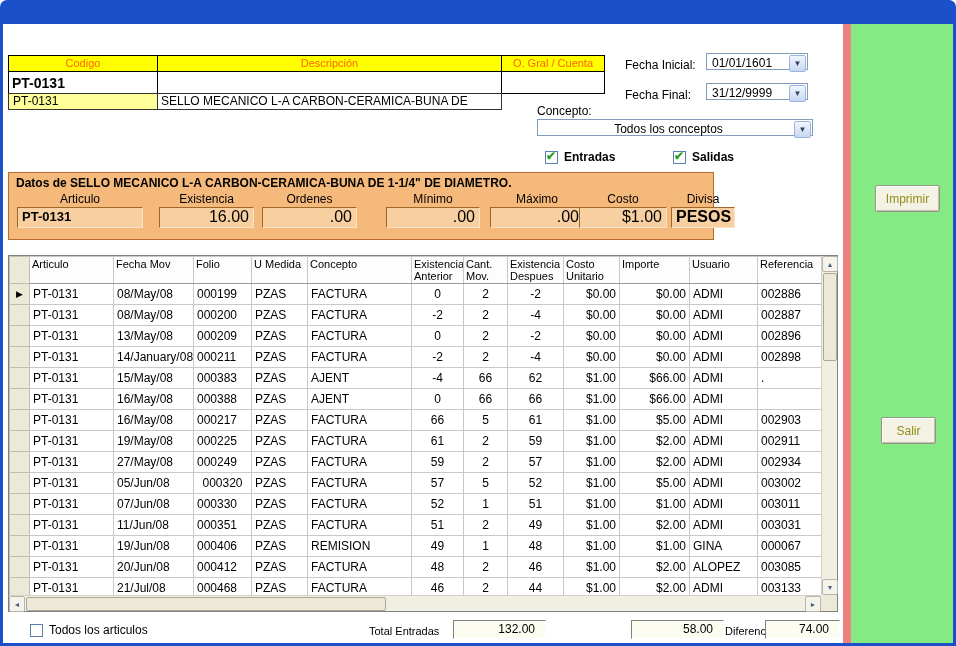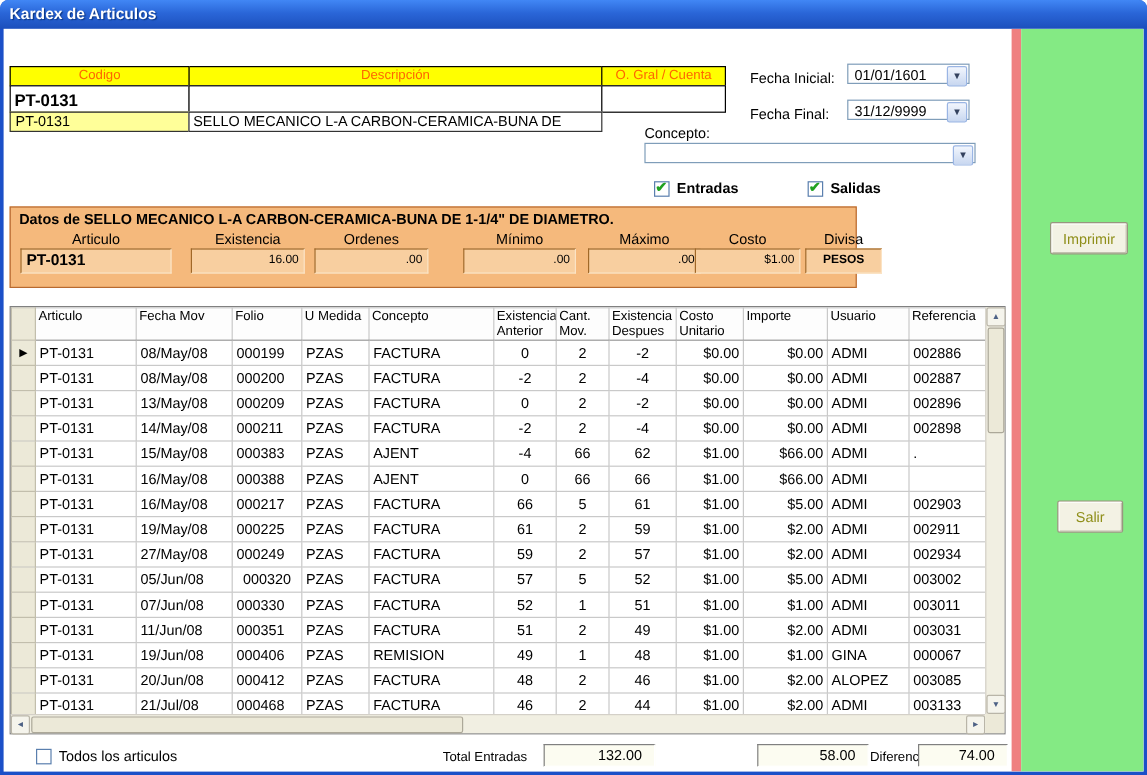"Kardex de Articulos" div.titlebar { html: <div> <span>Kardex de Articulos</span> </div> -> none }
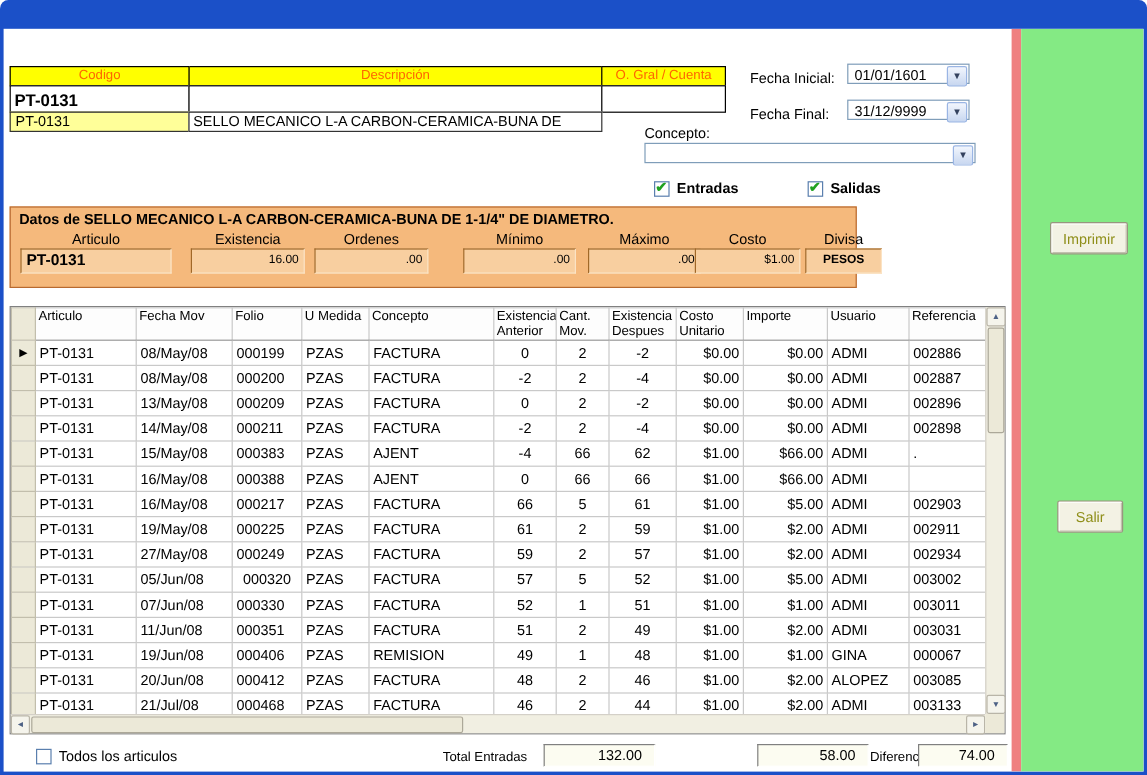"Todos los conceptos" span.txt { html: none -> <span>Todos los conceptos</span> }
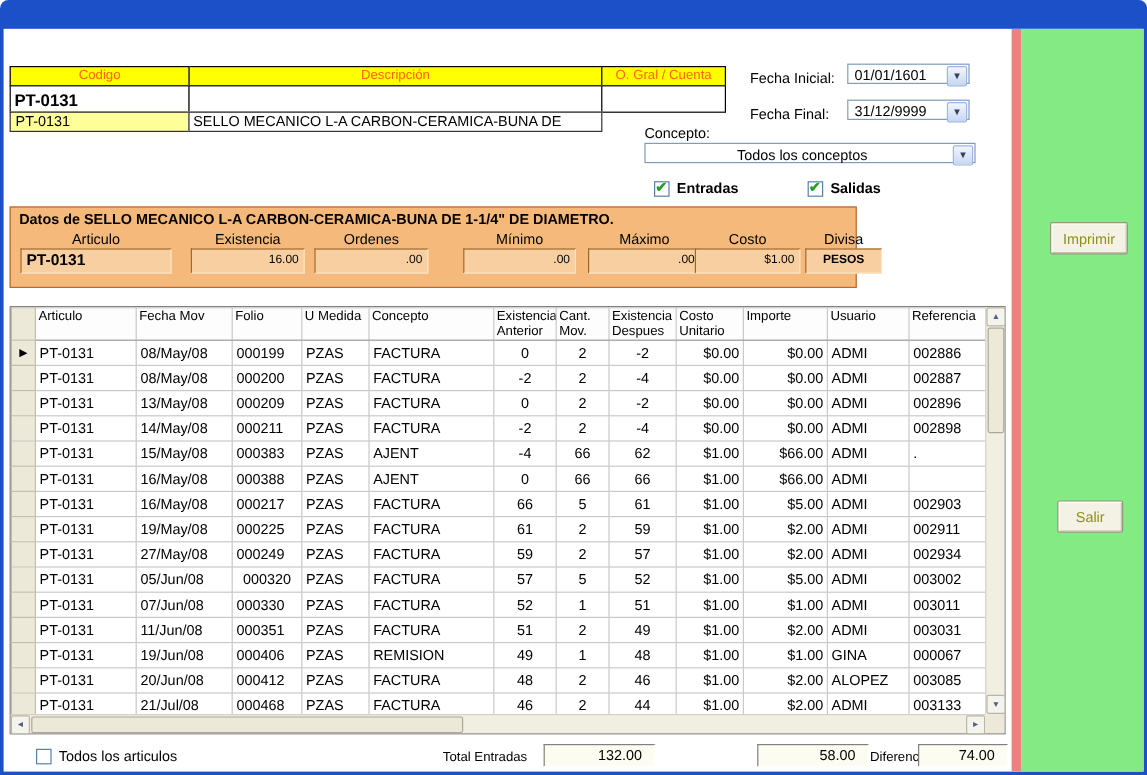"16.00" .dbox { font-size: 10px -> 16px }
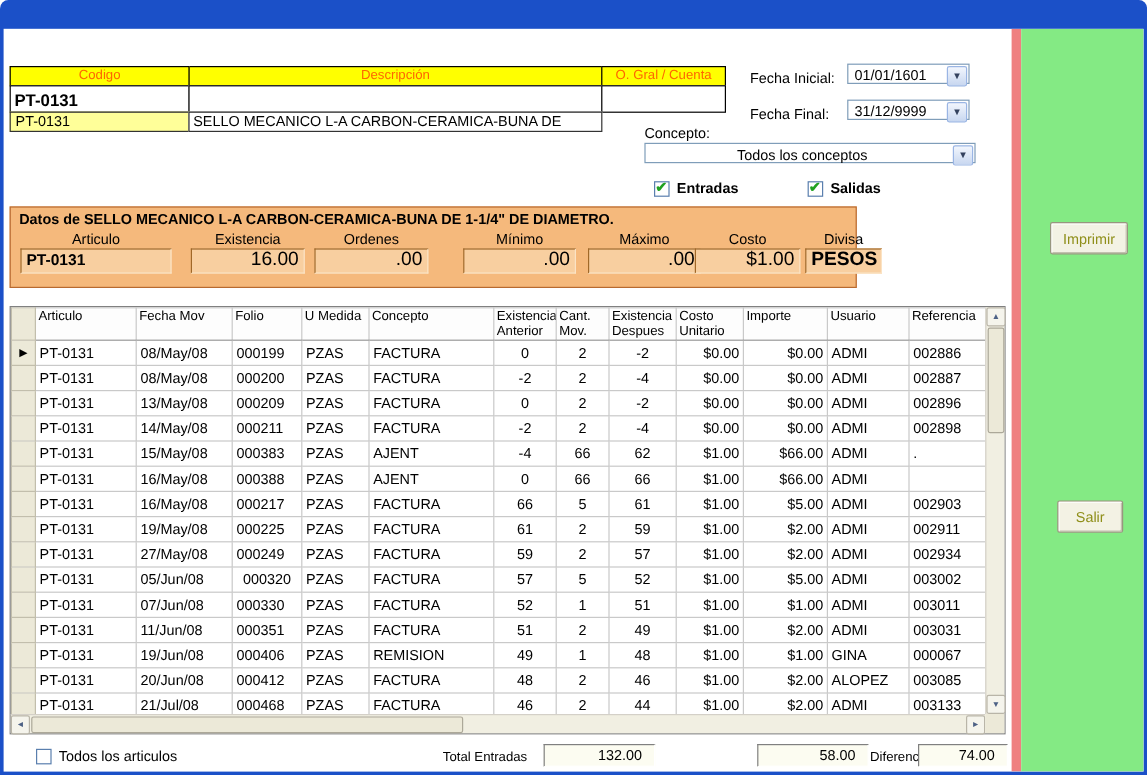"14/May/08" td { text: 14/May/08 -> 14/January/08 }
